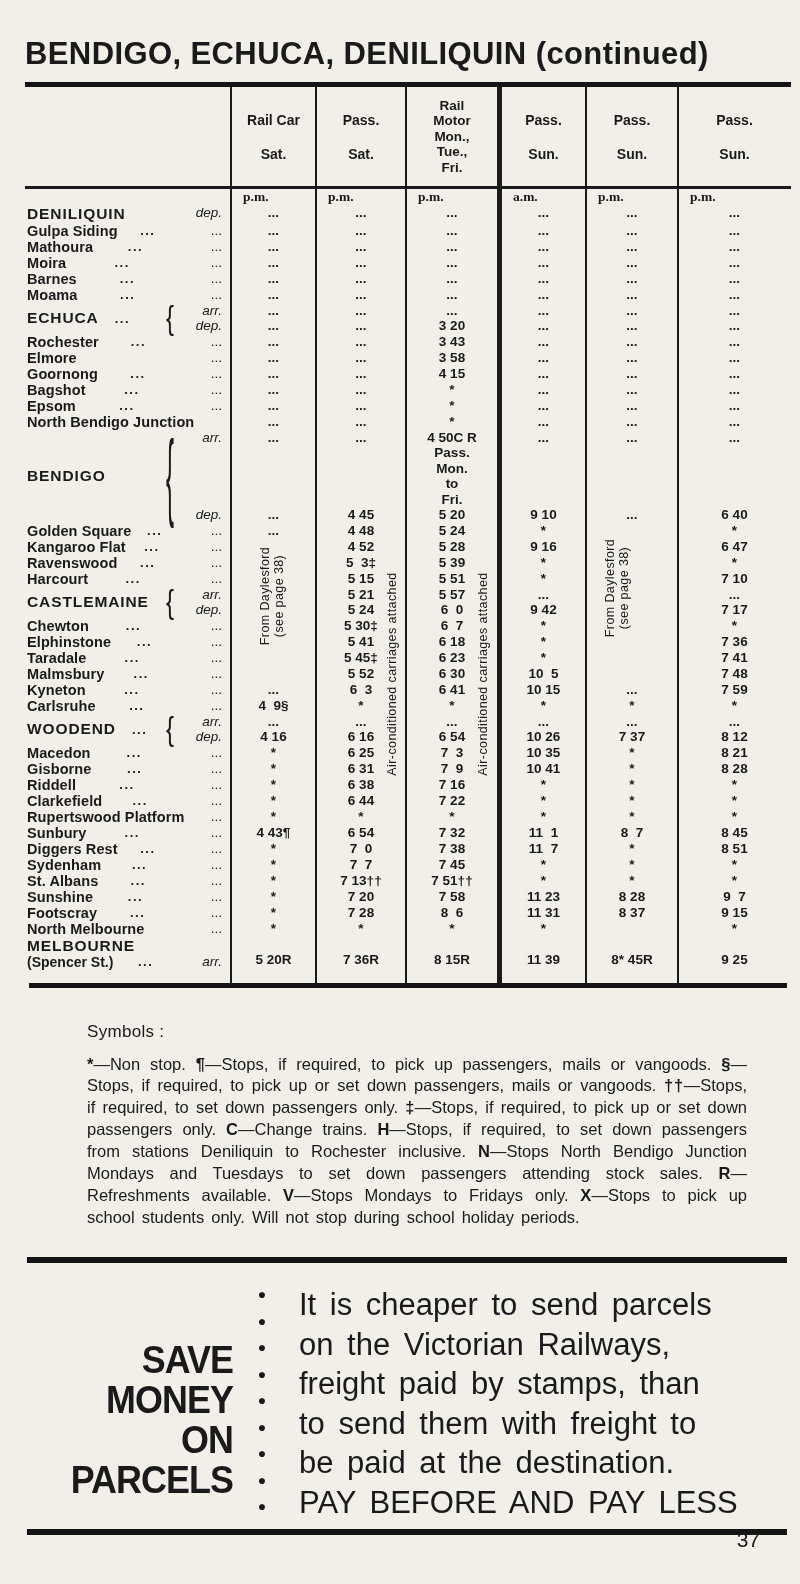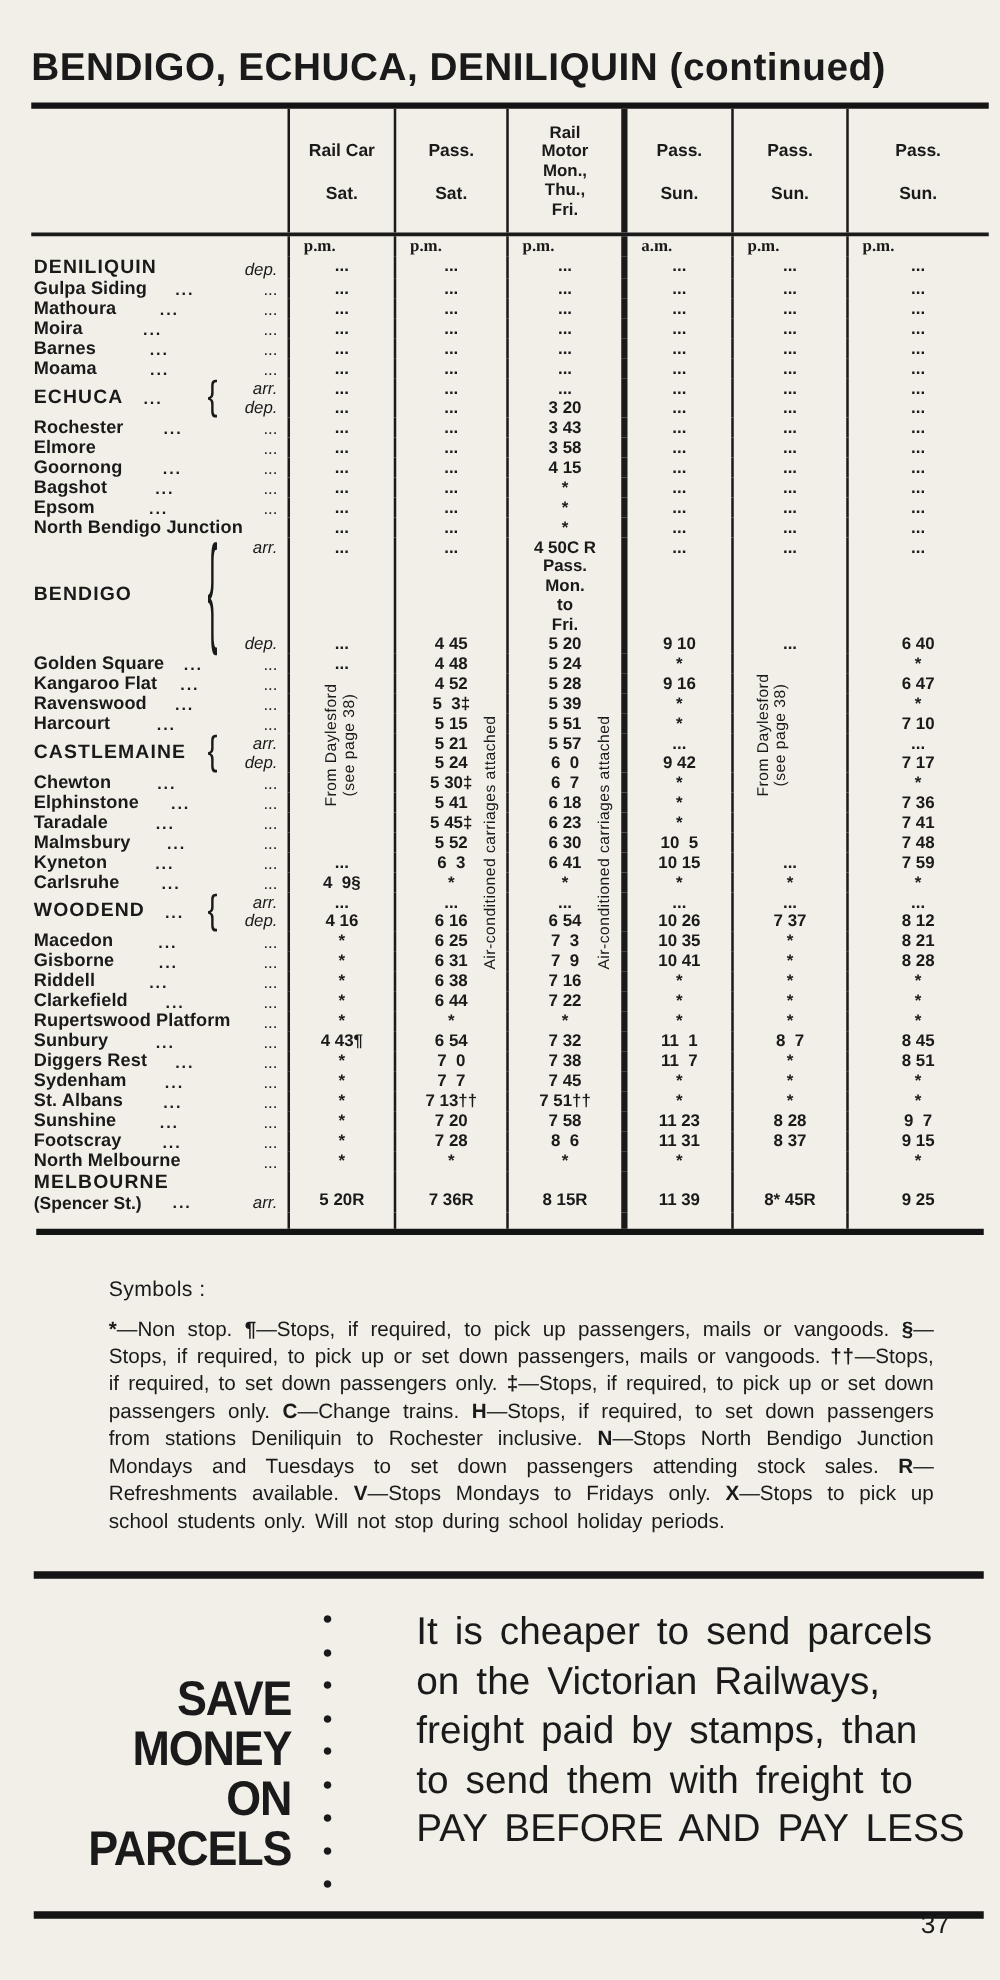"Thu.," div.hline { text: Thu -> Tue }
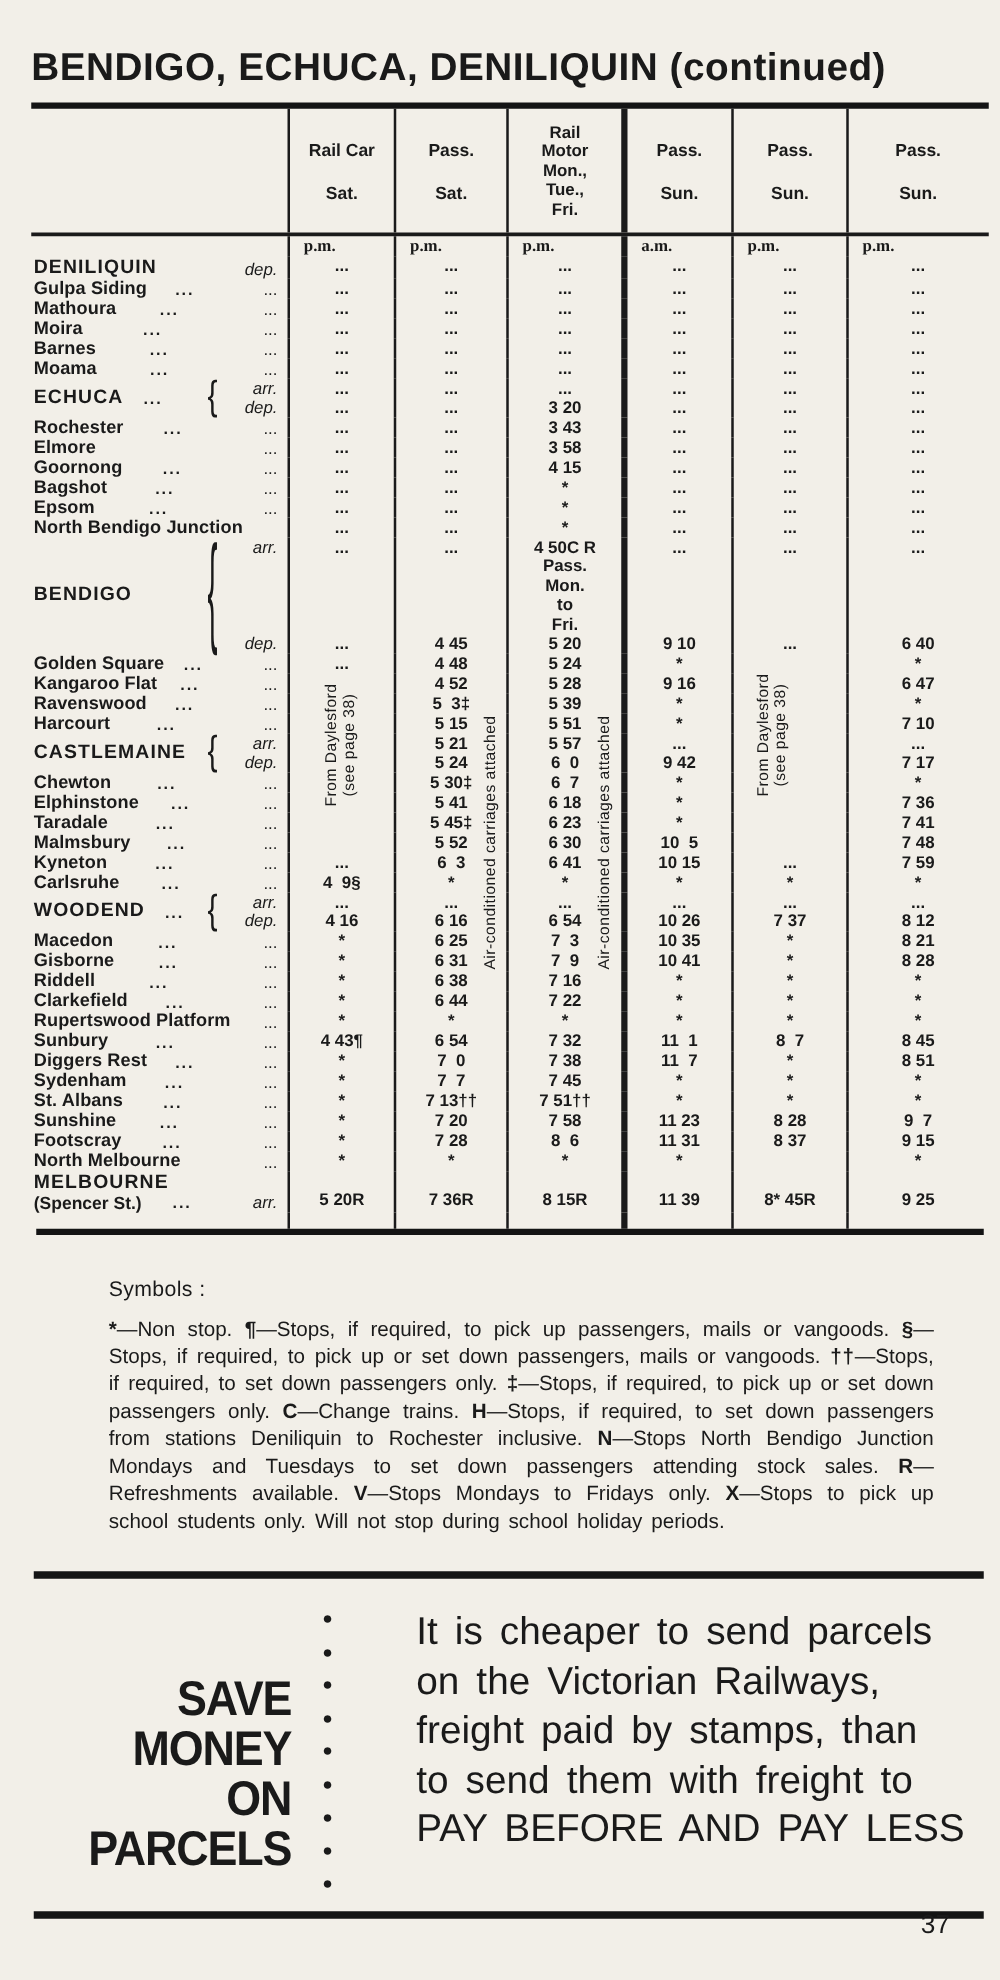"DENILIQUIN" .stub.simple { align-items: flex-end -> flex-start }
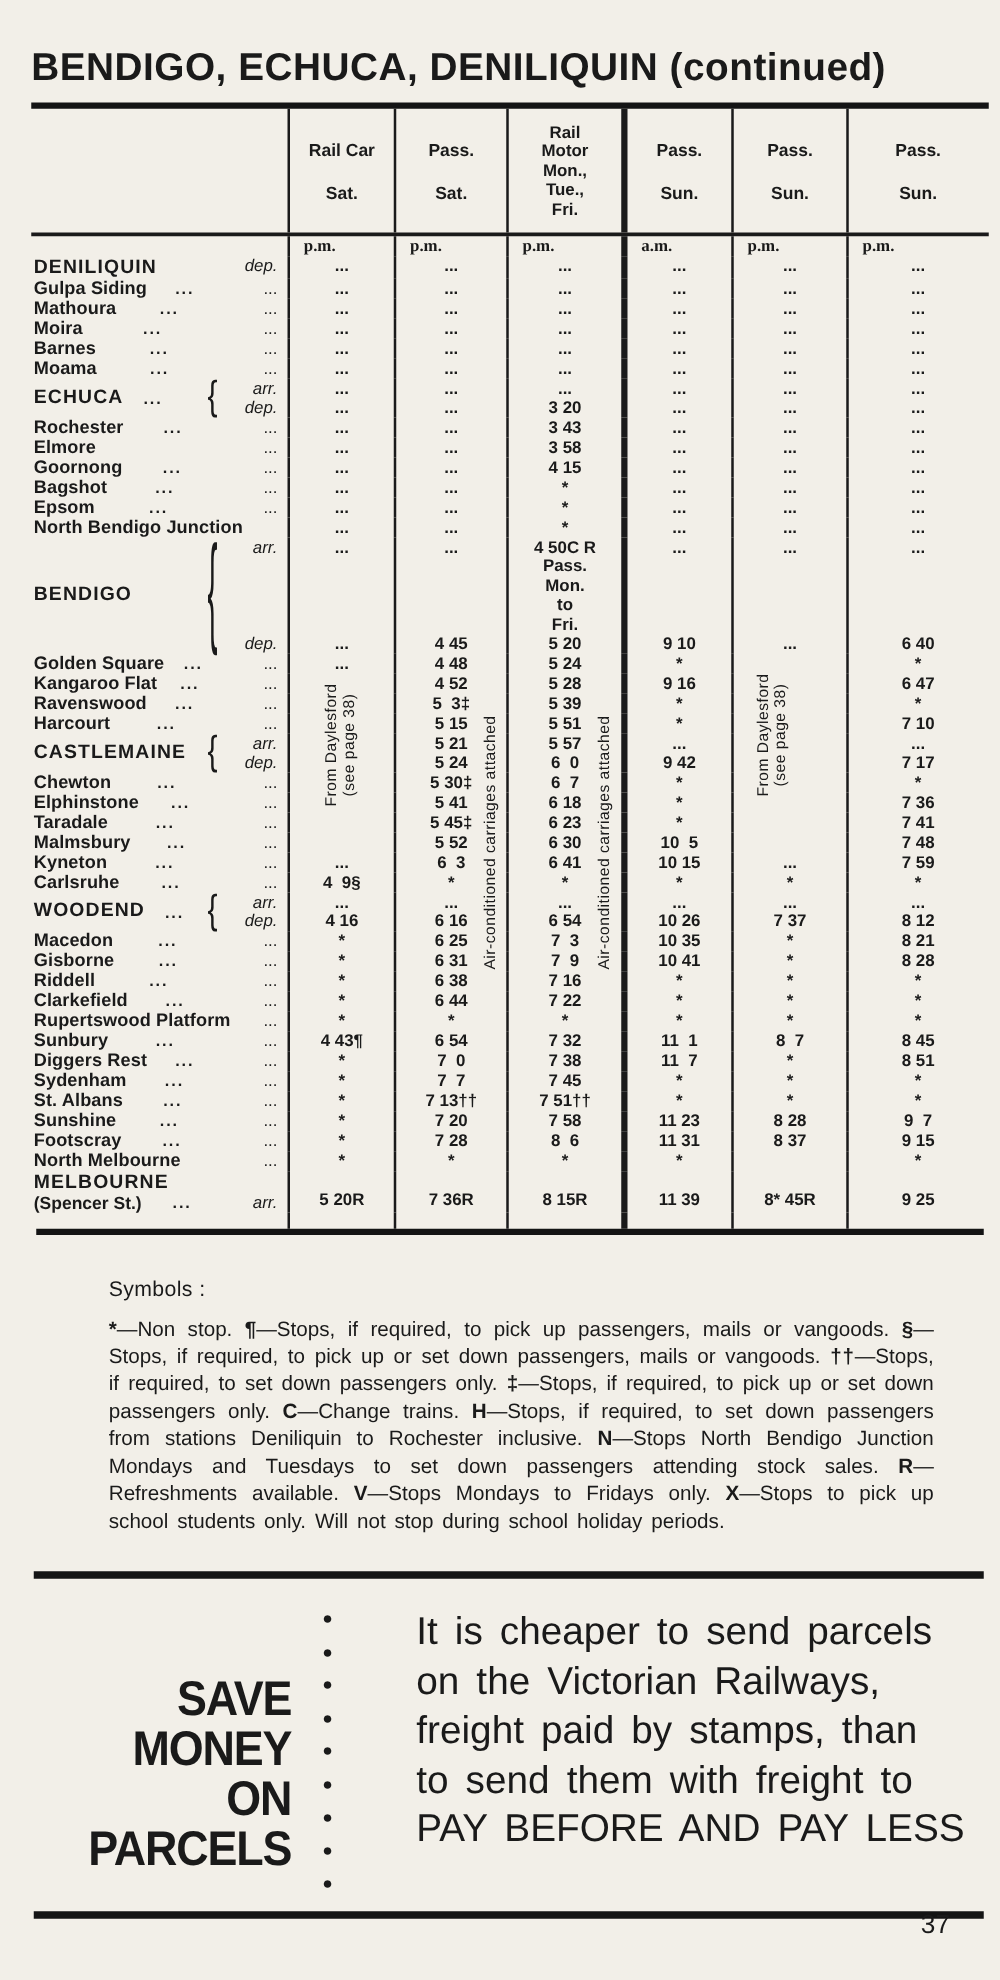"It is cheaper to send" .ad-lines { margin-left: 34px -> none }
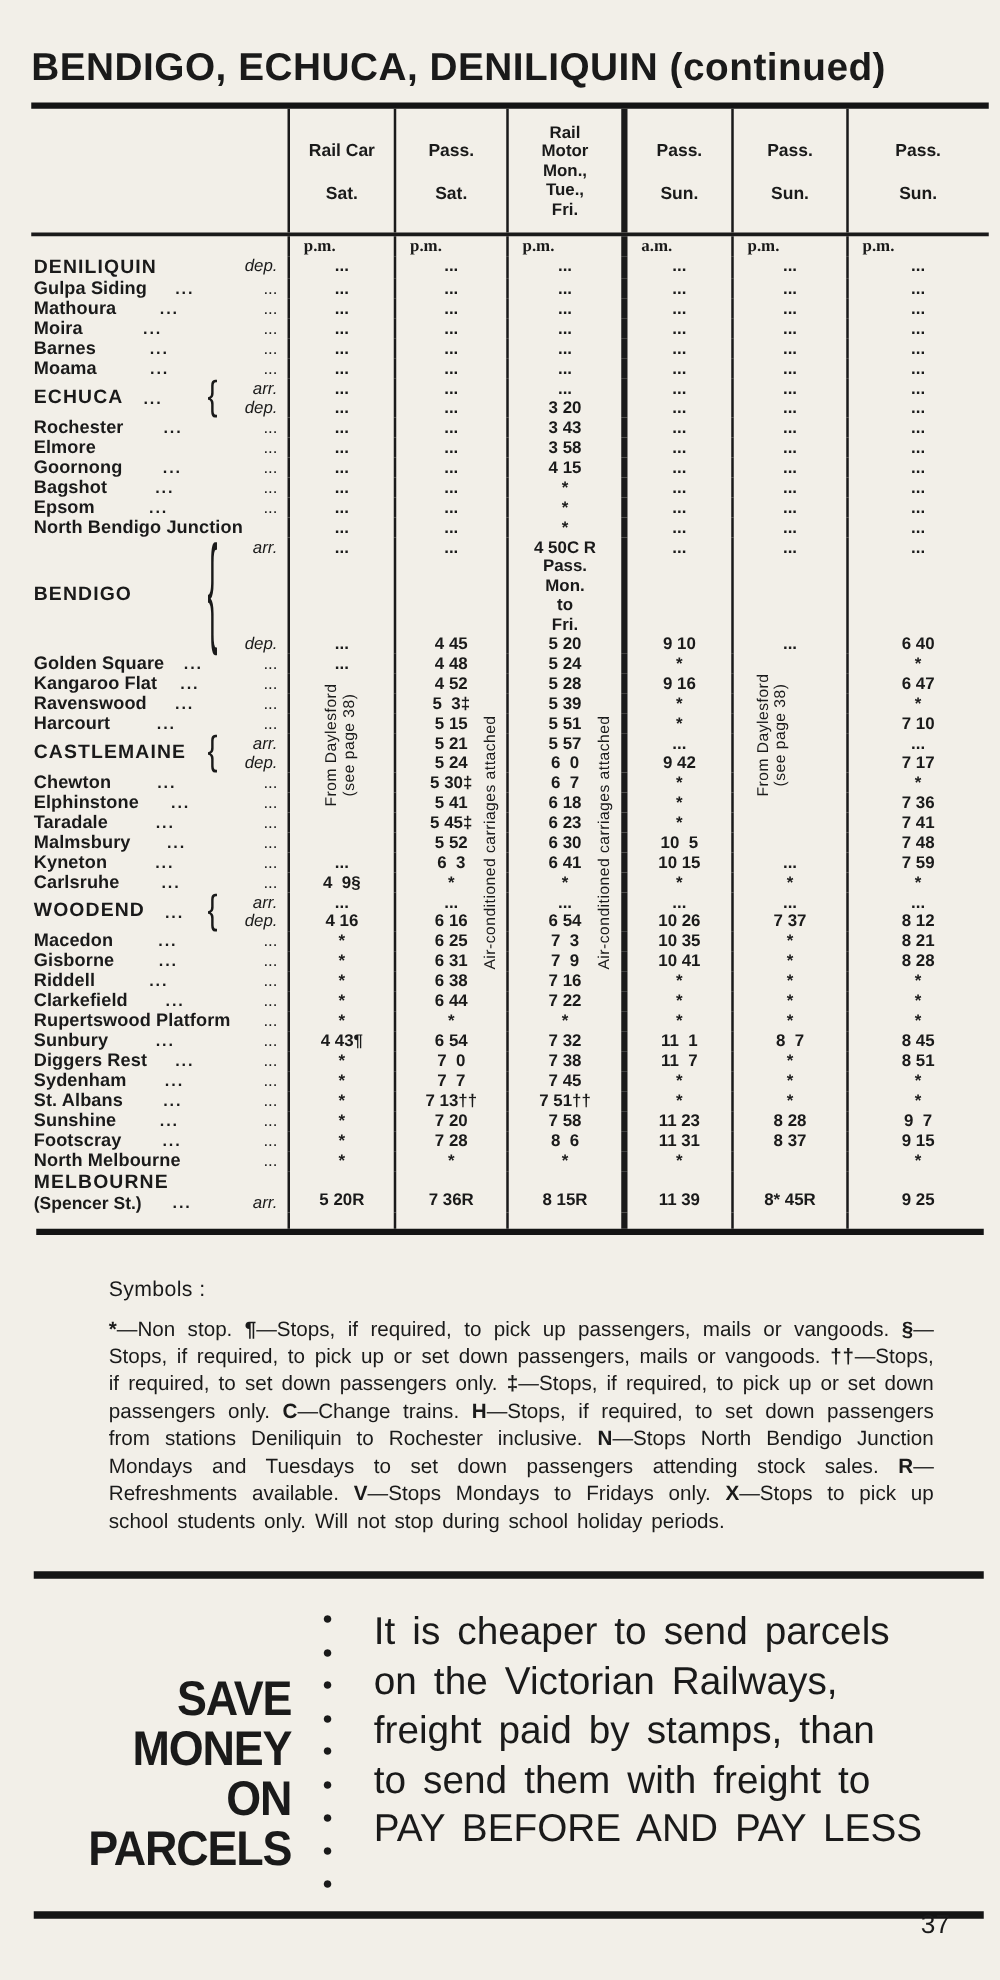"be paid at the destination." div.ad-line { html: none -> <div>be paid at the destination.</div> }
